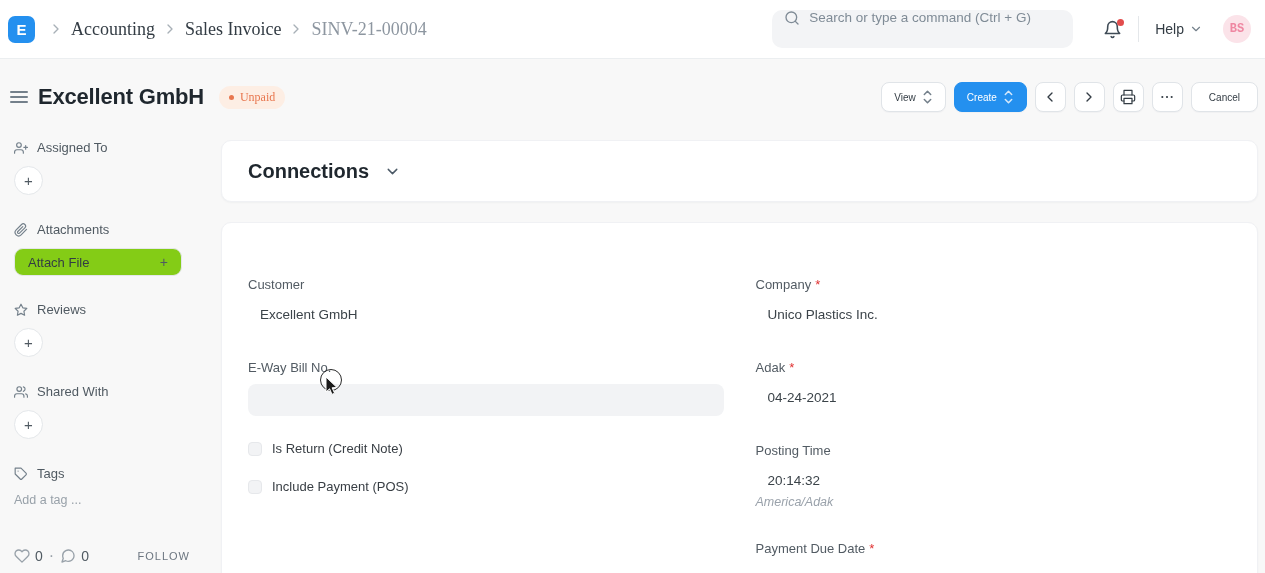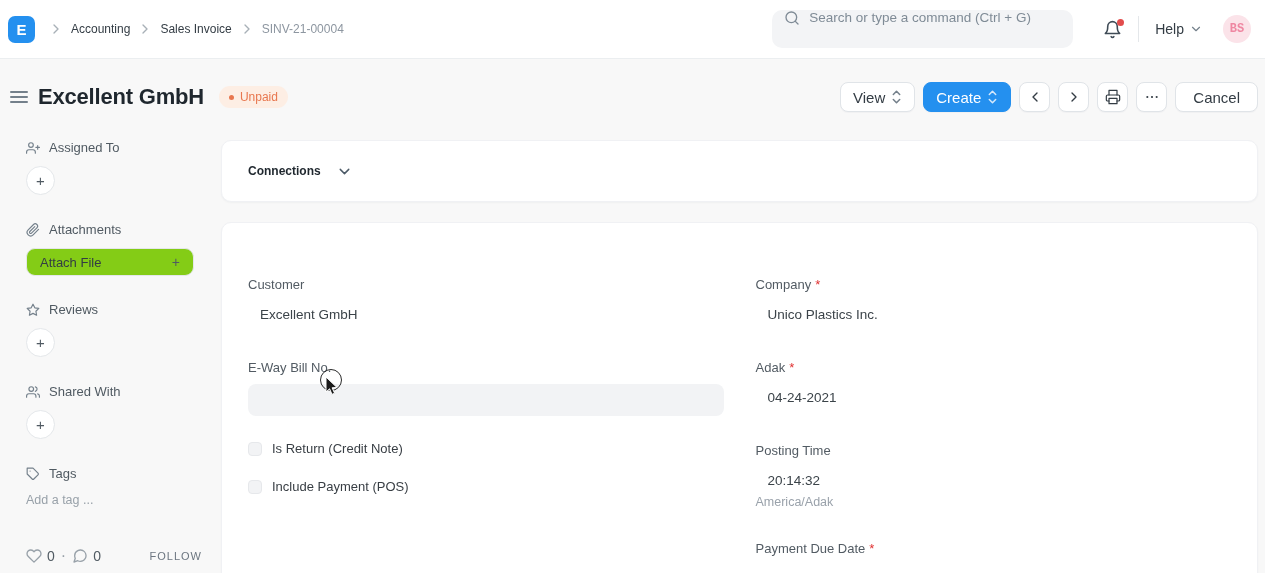"Accounting" .crumb { font-family: none -> Liberation Serif, serif; font-size: 12px -> 18px }
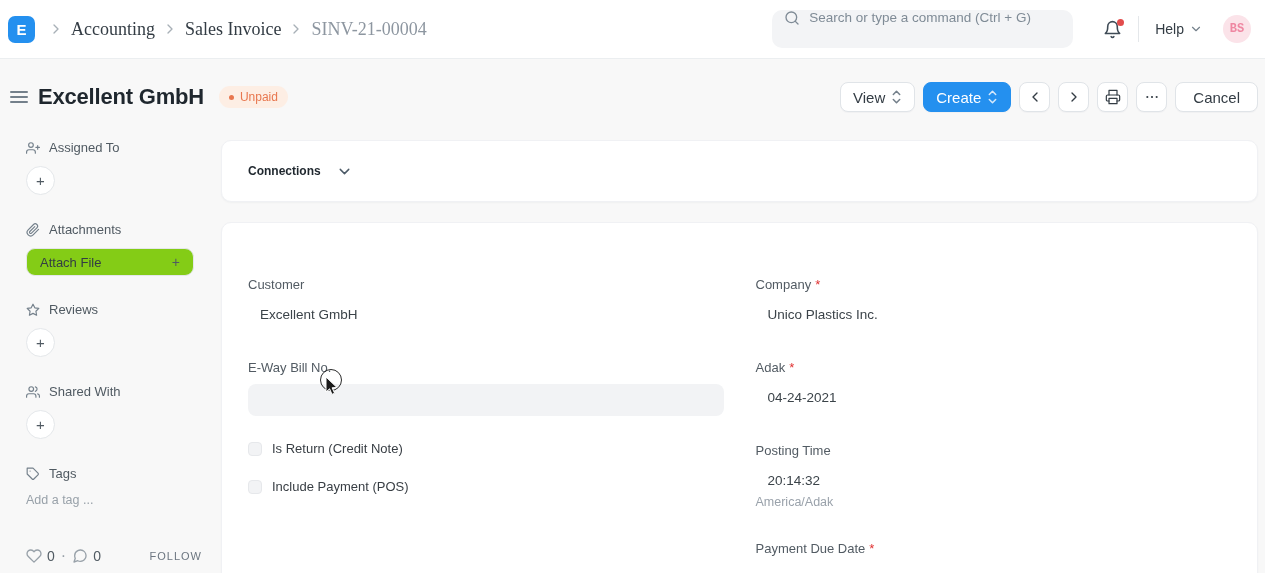"Unpaid" .status-badge { font-family: none -> Liberation Serif, serif }
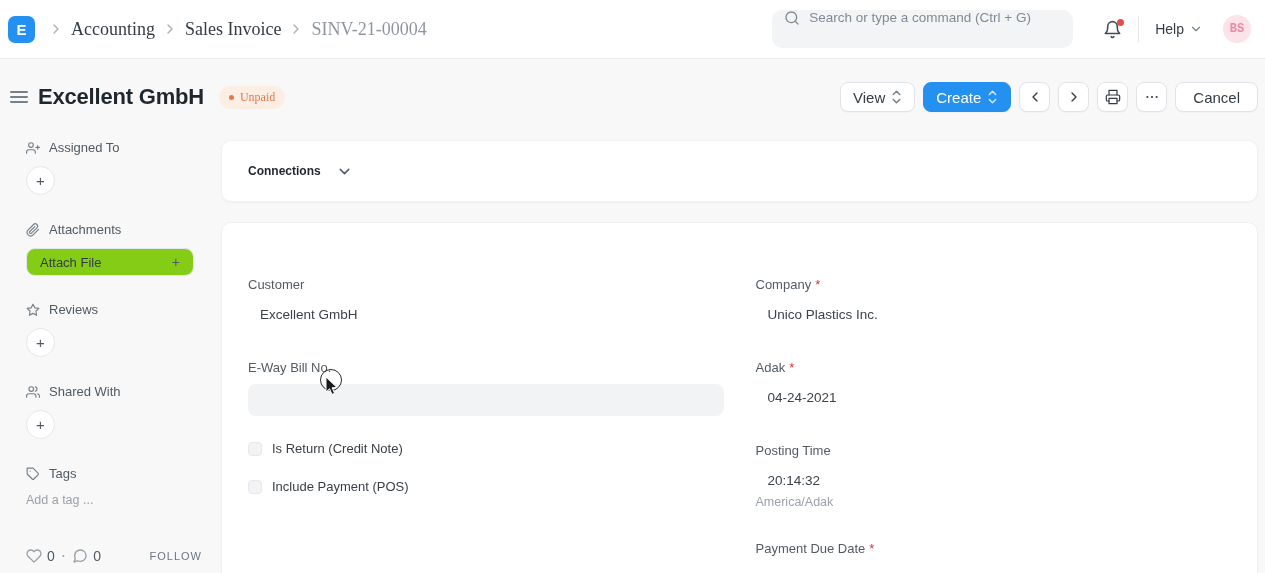"View" .btn { font-size: 15px -> 10px }
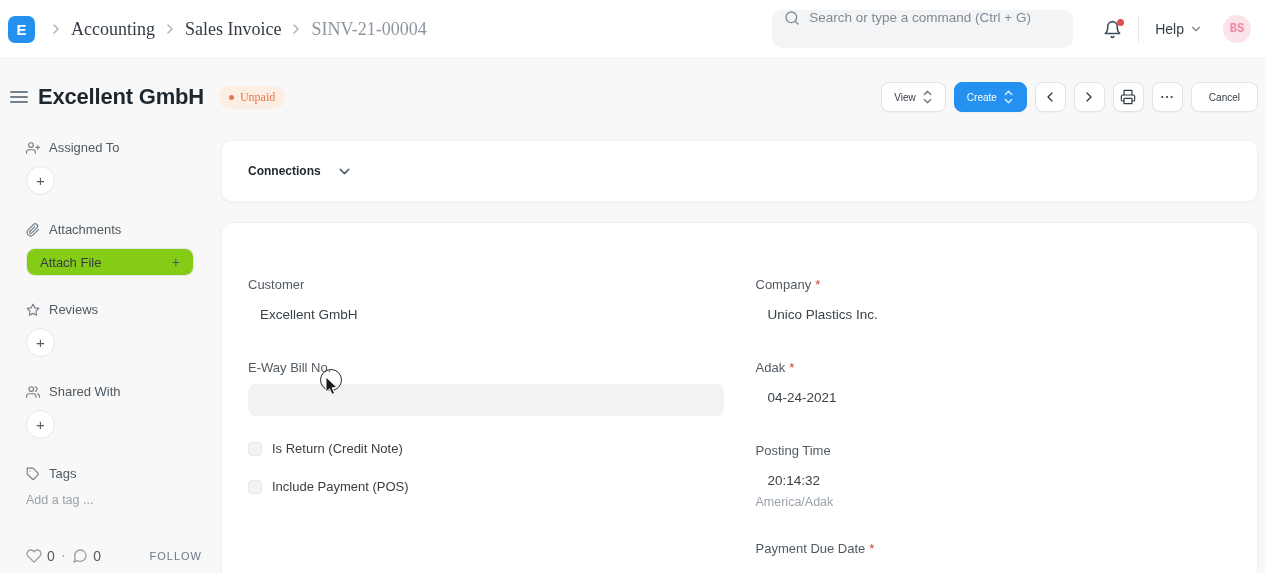"Assigned To" .sidebar { left: 26px -> 14px }
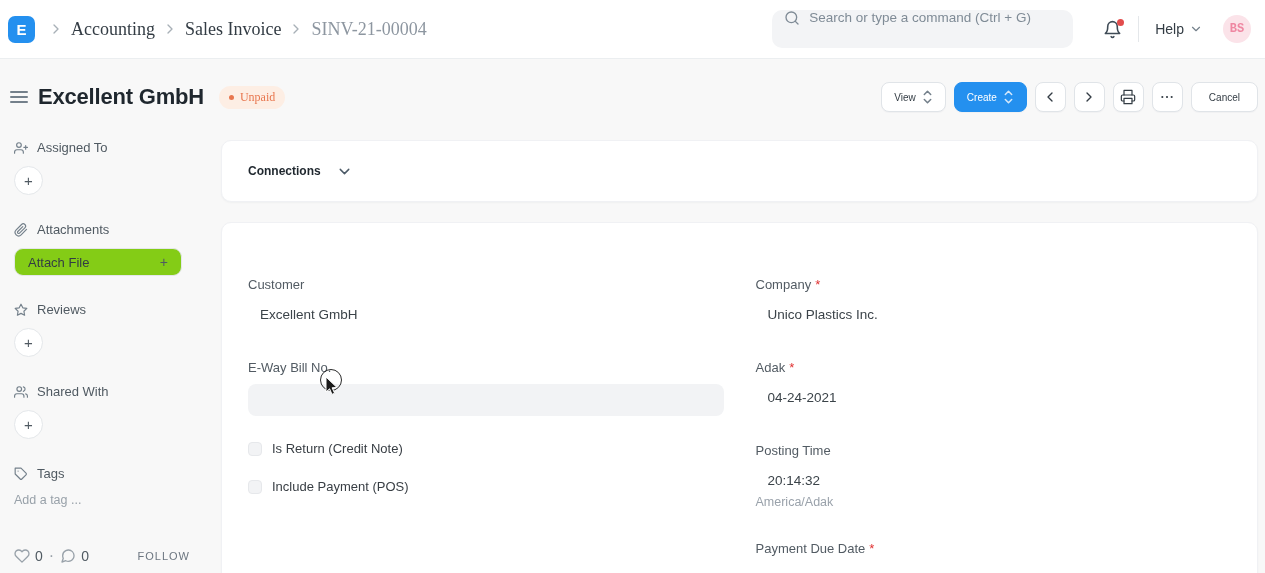"Connections" .conn-title { font-size: 12px -> 20px }
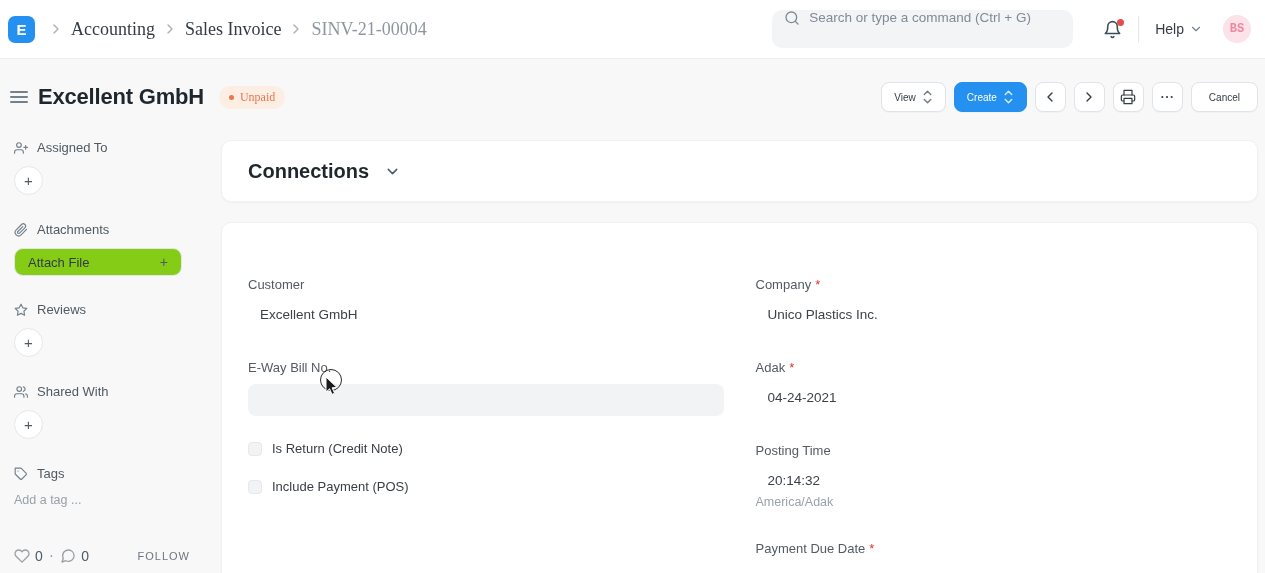"America/Adak" .timezone { font-style: none -> italic }
